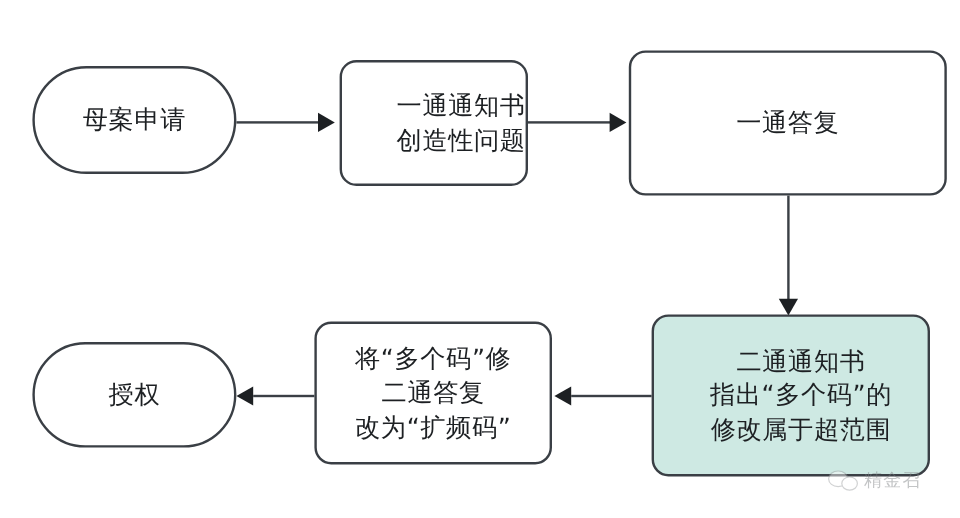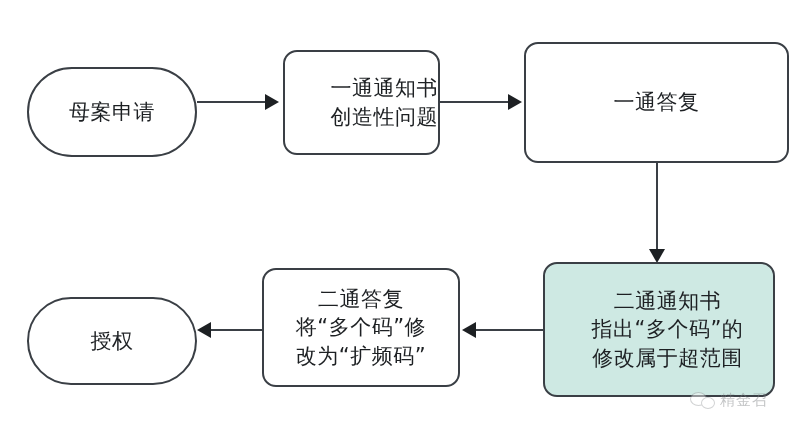"母案申请" .pill { margin-top: 12px -> none }
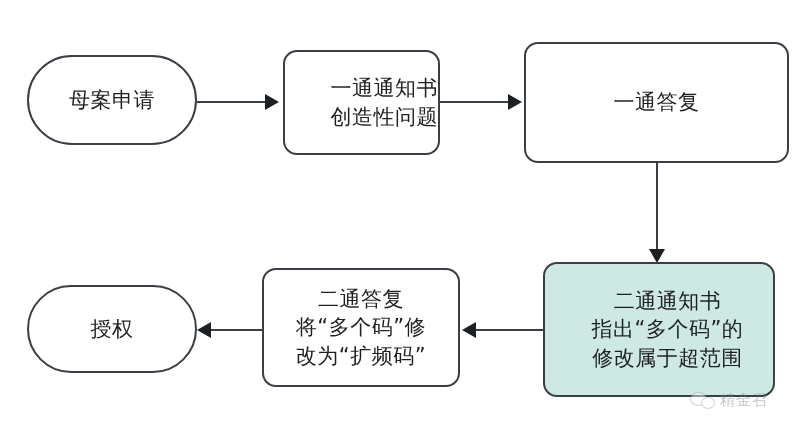"二通答复" span.line { order: before "将“多个码”修" -> after "将“多个码”修" }
